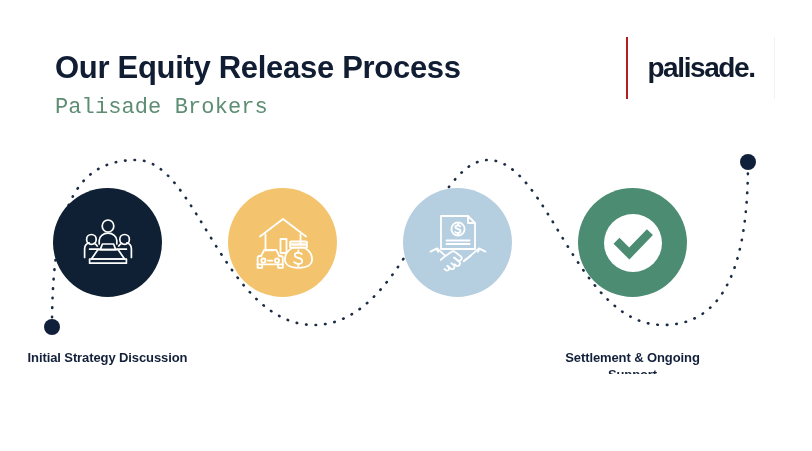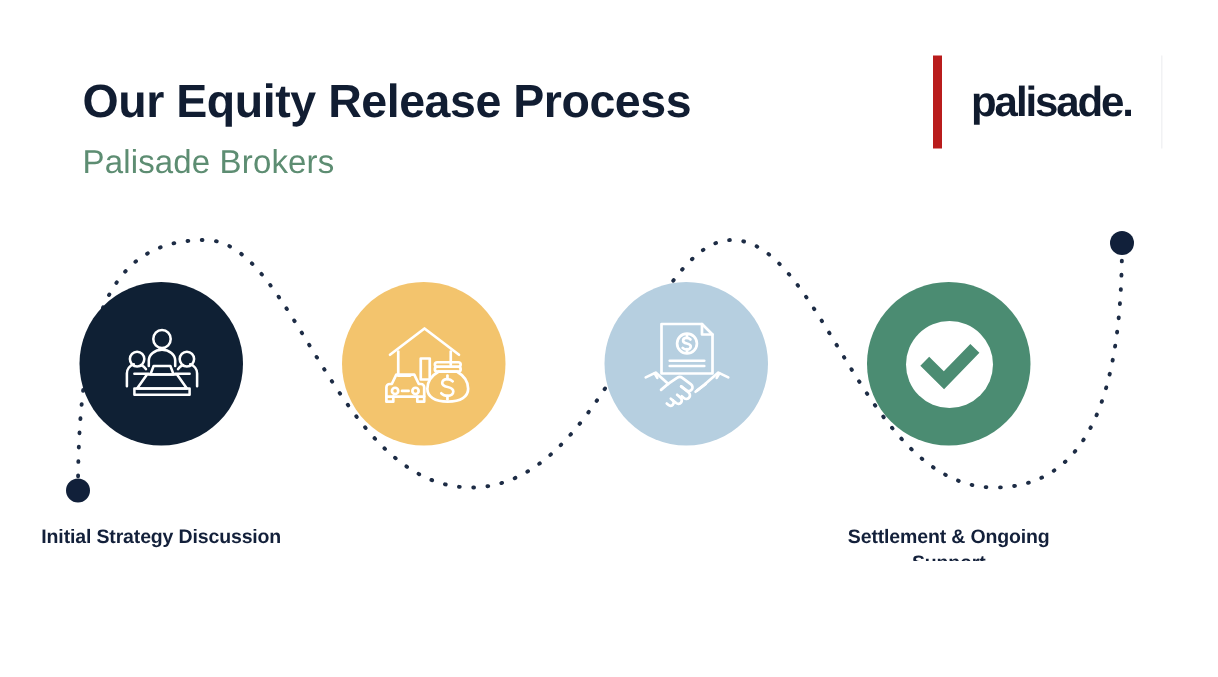"palisade." .logo-panel { border-left: 6px solid #b91c1c -> 2px solid #b91c1c }
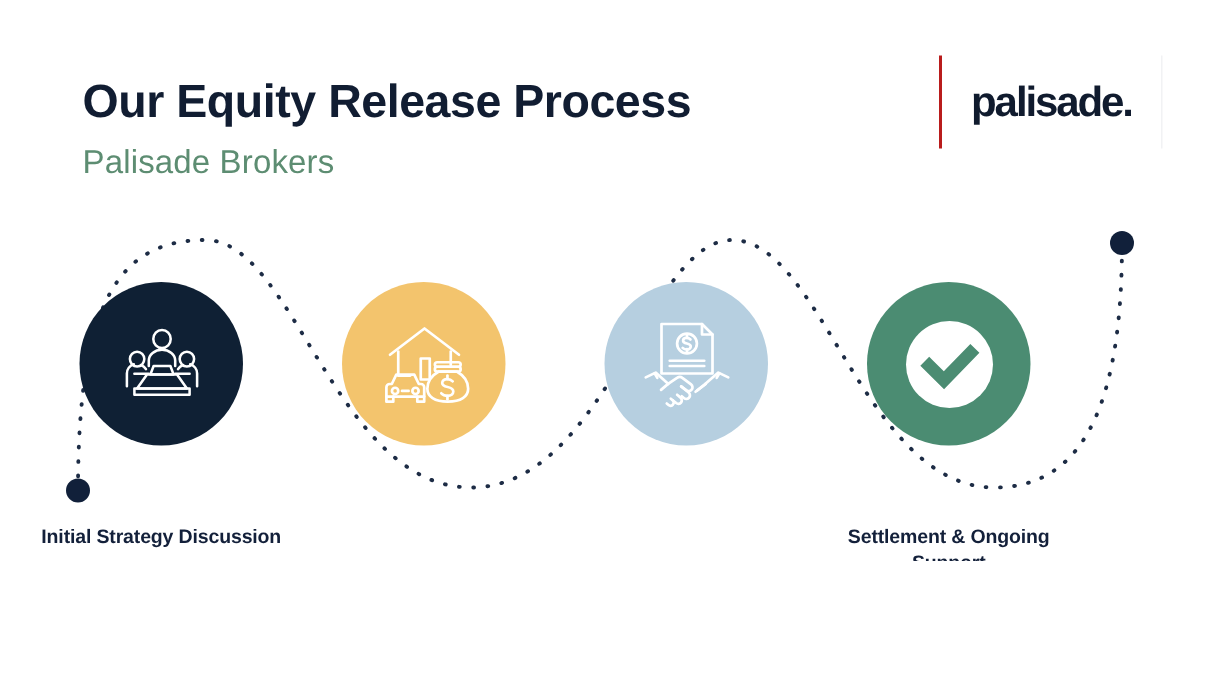"Palisade Brokers" .subtitle { font-family: Liberation Sans, sans-serif -> Liberation Mono, monospace }
